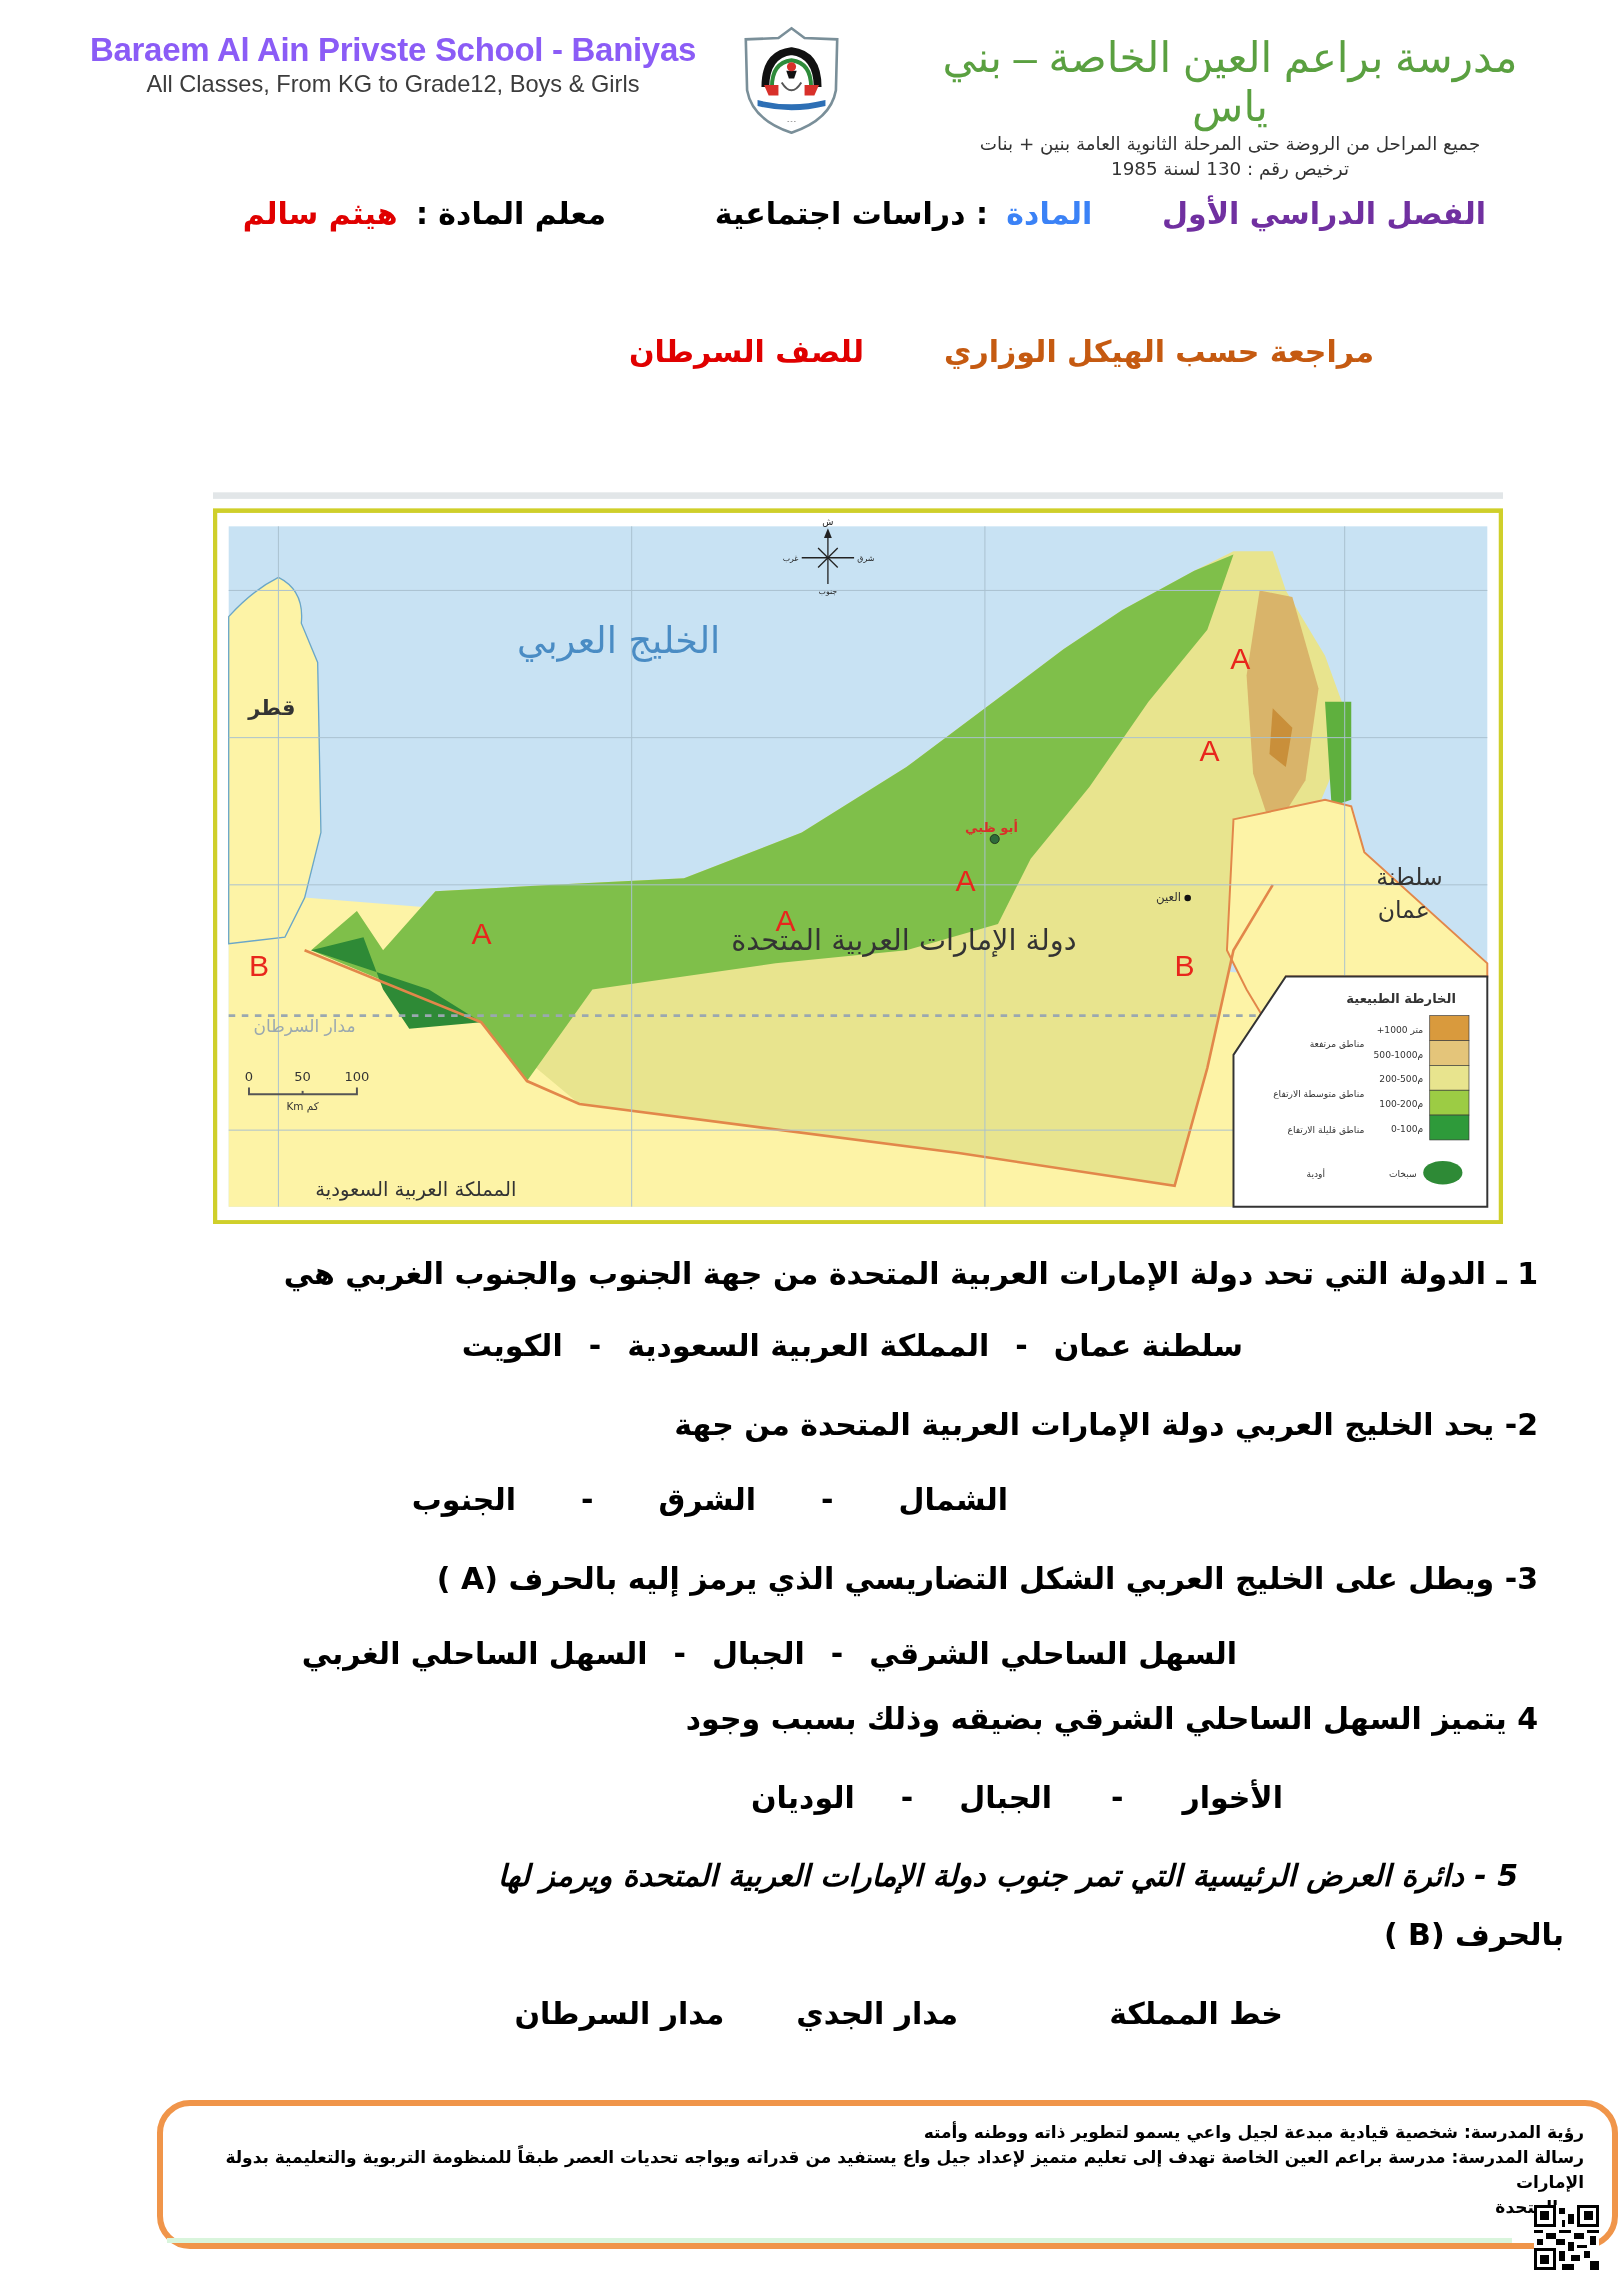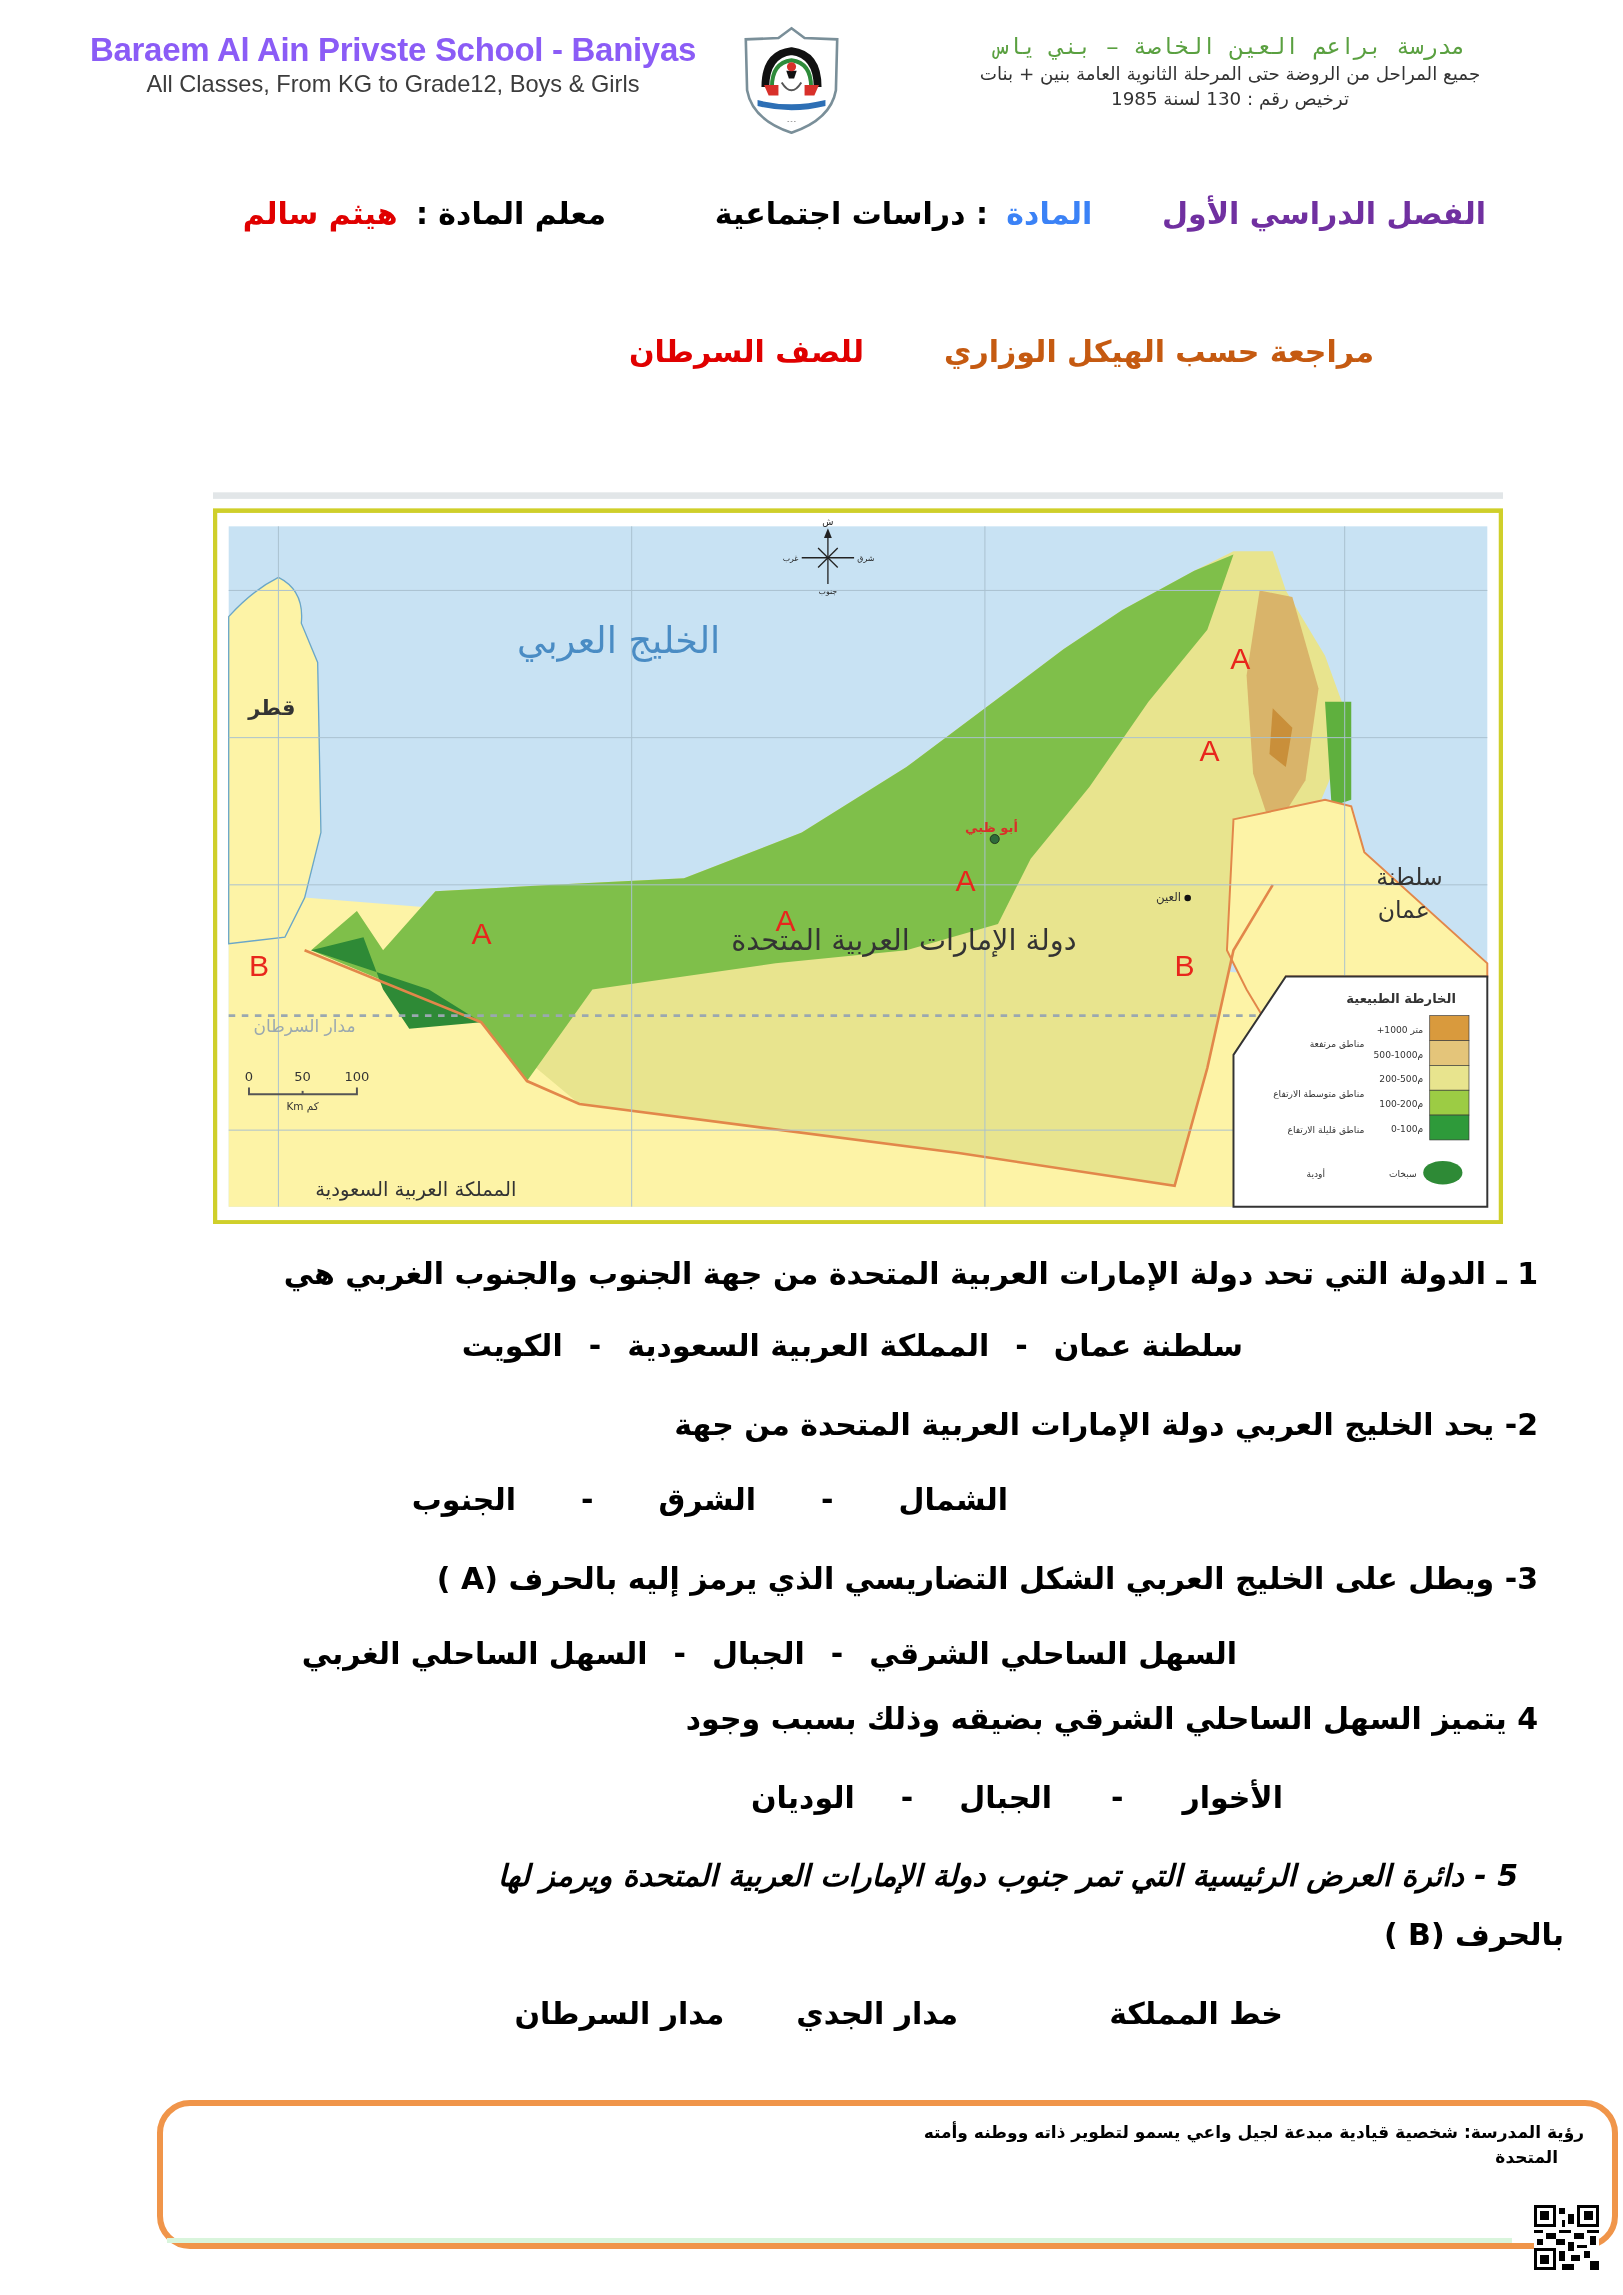"مدرسة براعم العين الخاصة –" .school-ar { font-family: Liberation Mono, monospace -> Liberation Sans, sans-serif; font-size: 23px -> 42px }
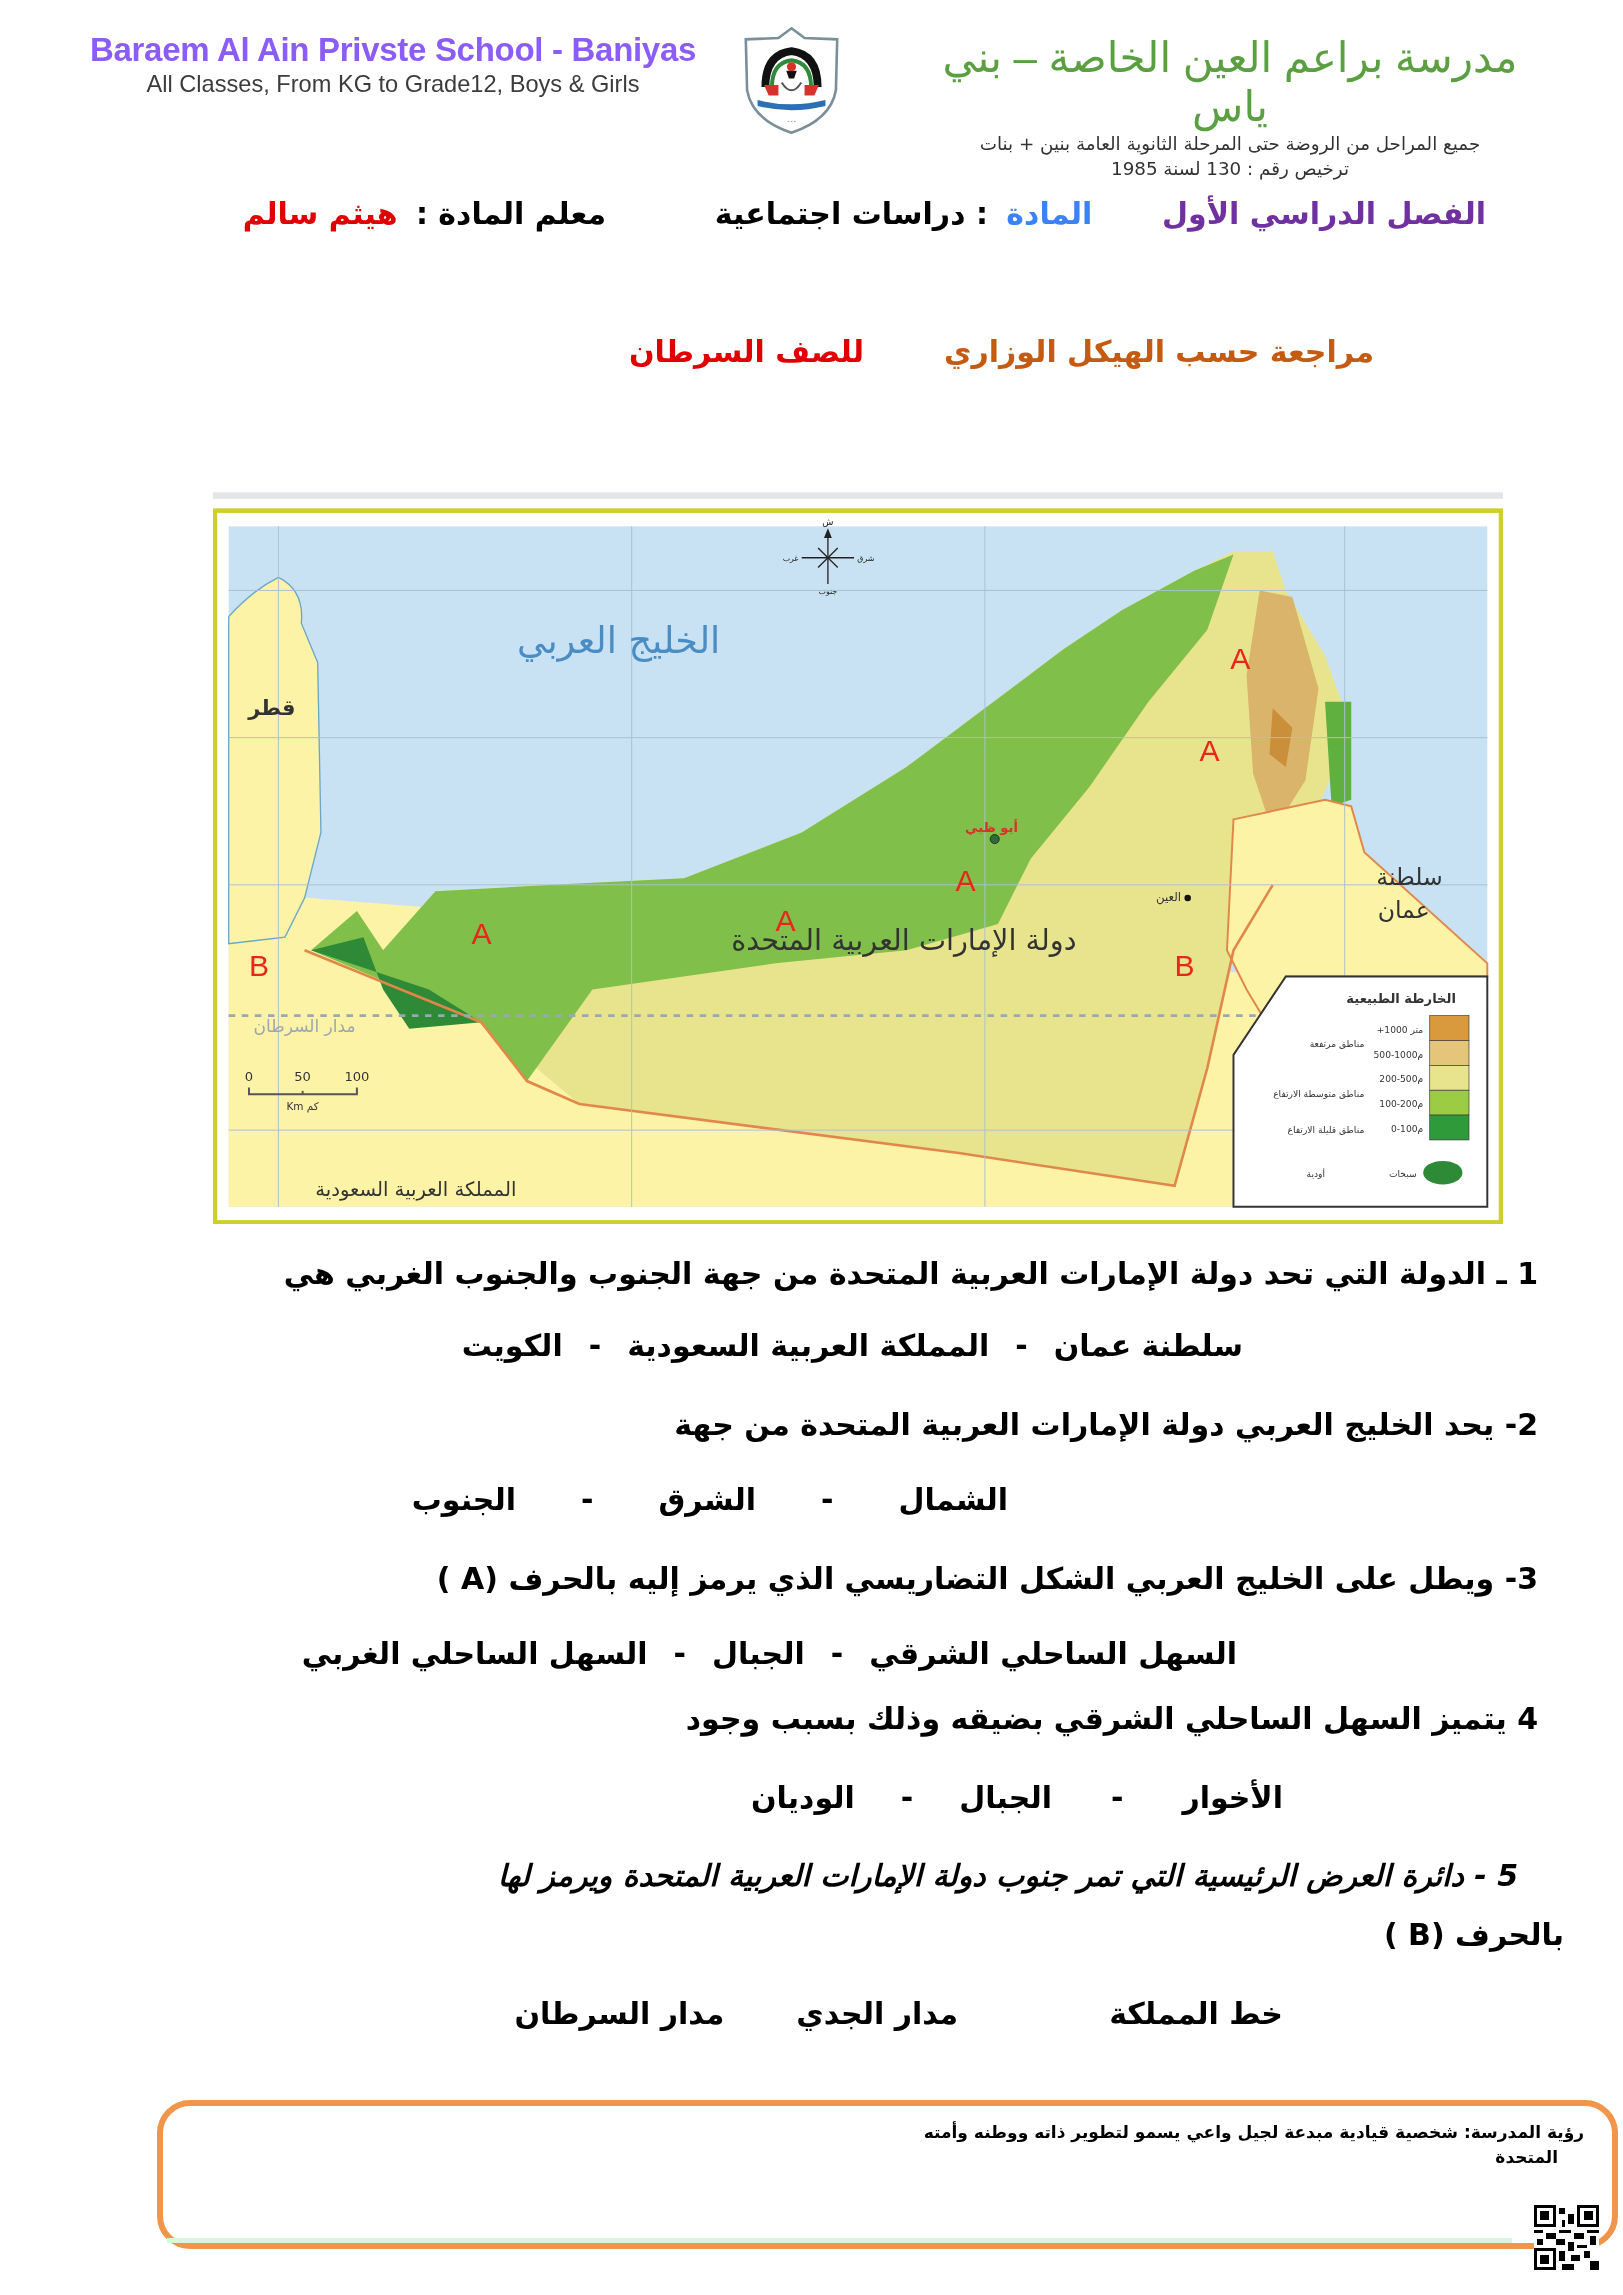"رسالة المدرسة: مدرسة براعم العين" div { html: none -> <div>رسالة المدرسة: مدرسة براعم العين الخاصة تهدف إلى تعليم متميز لإعداد جيل واع يستفيد من قدراته ويواجه تحديات العصر طبقاً للمنظومة التربوية والتعليمية بدولة الإمارات</div> }
